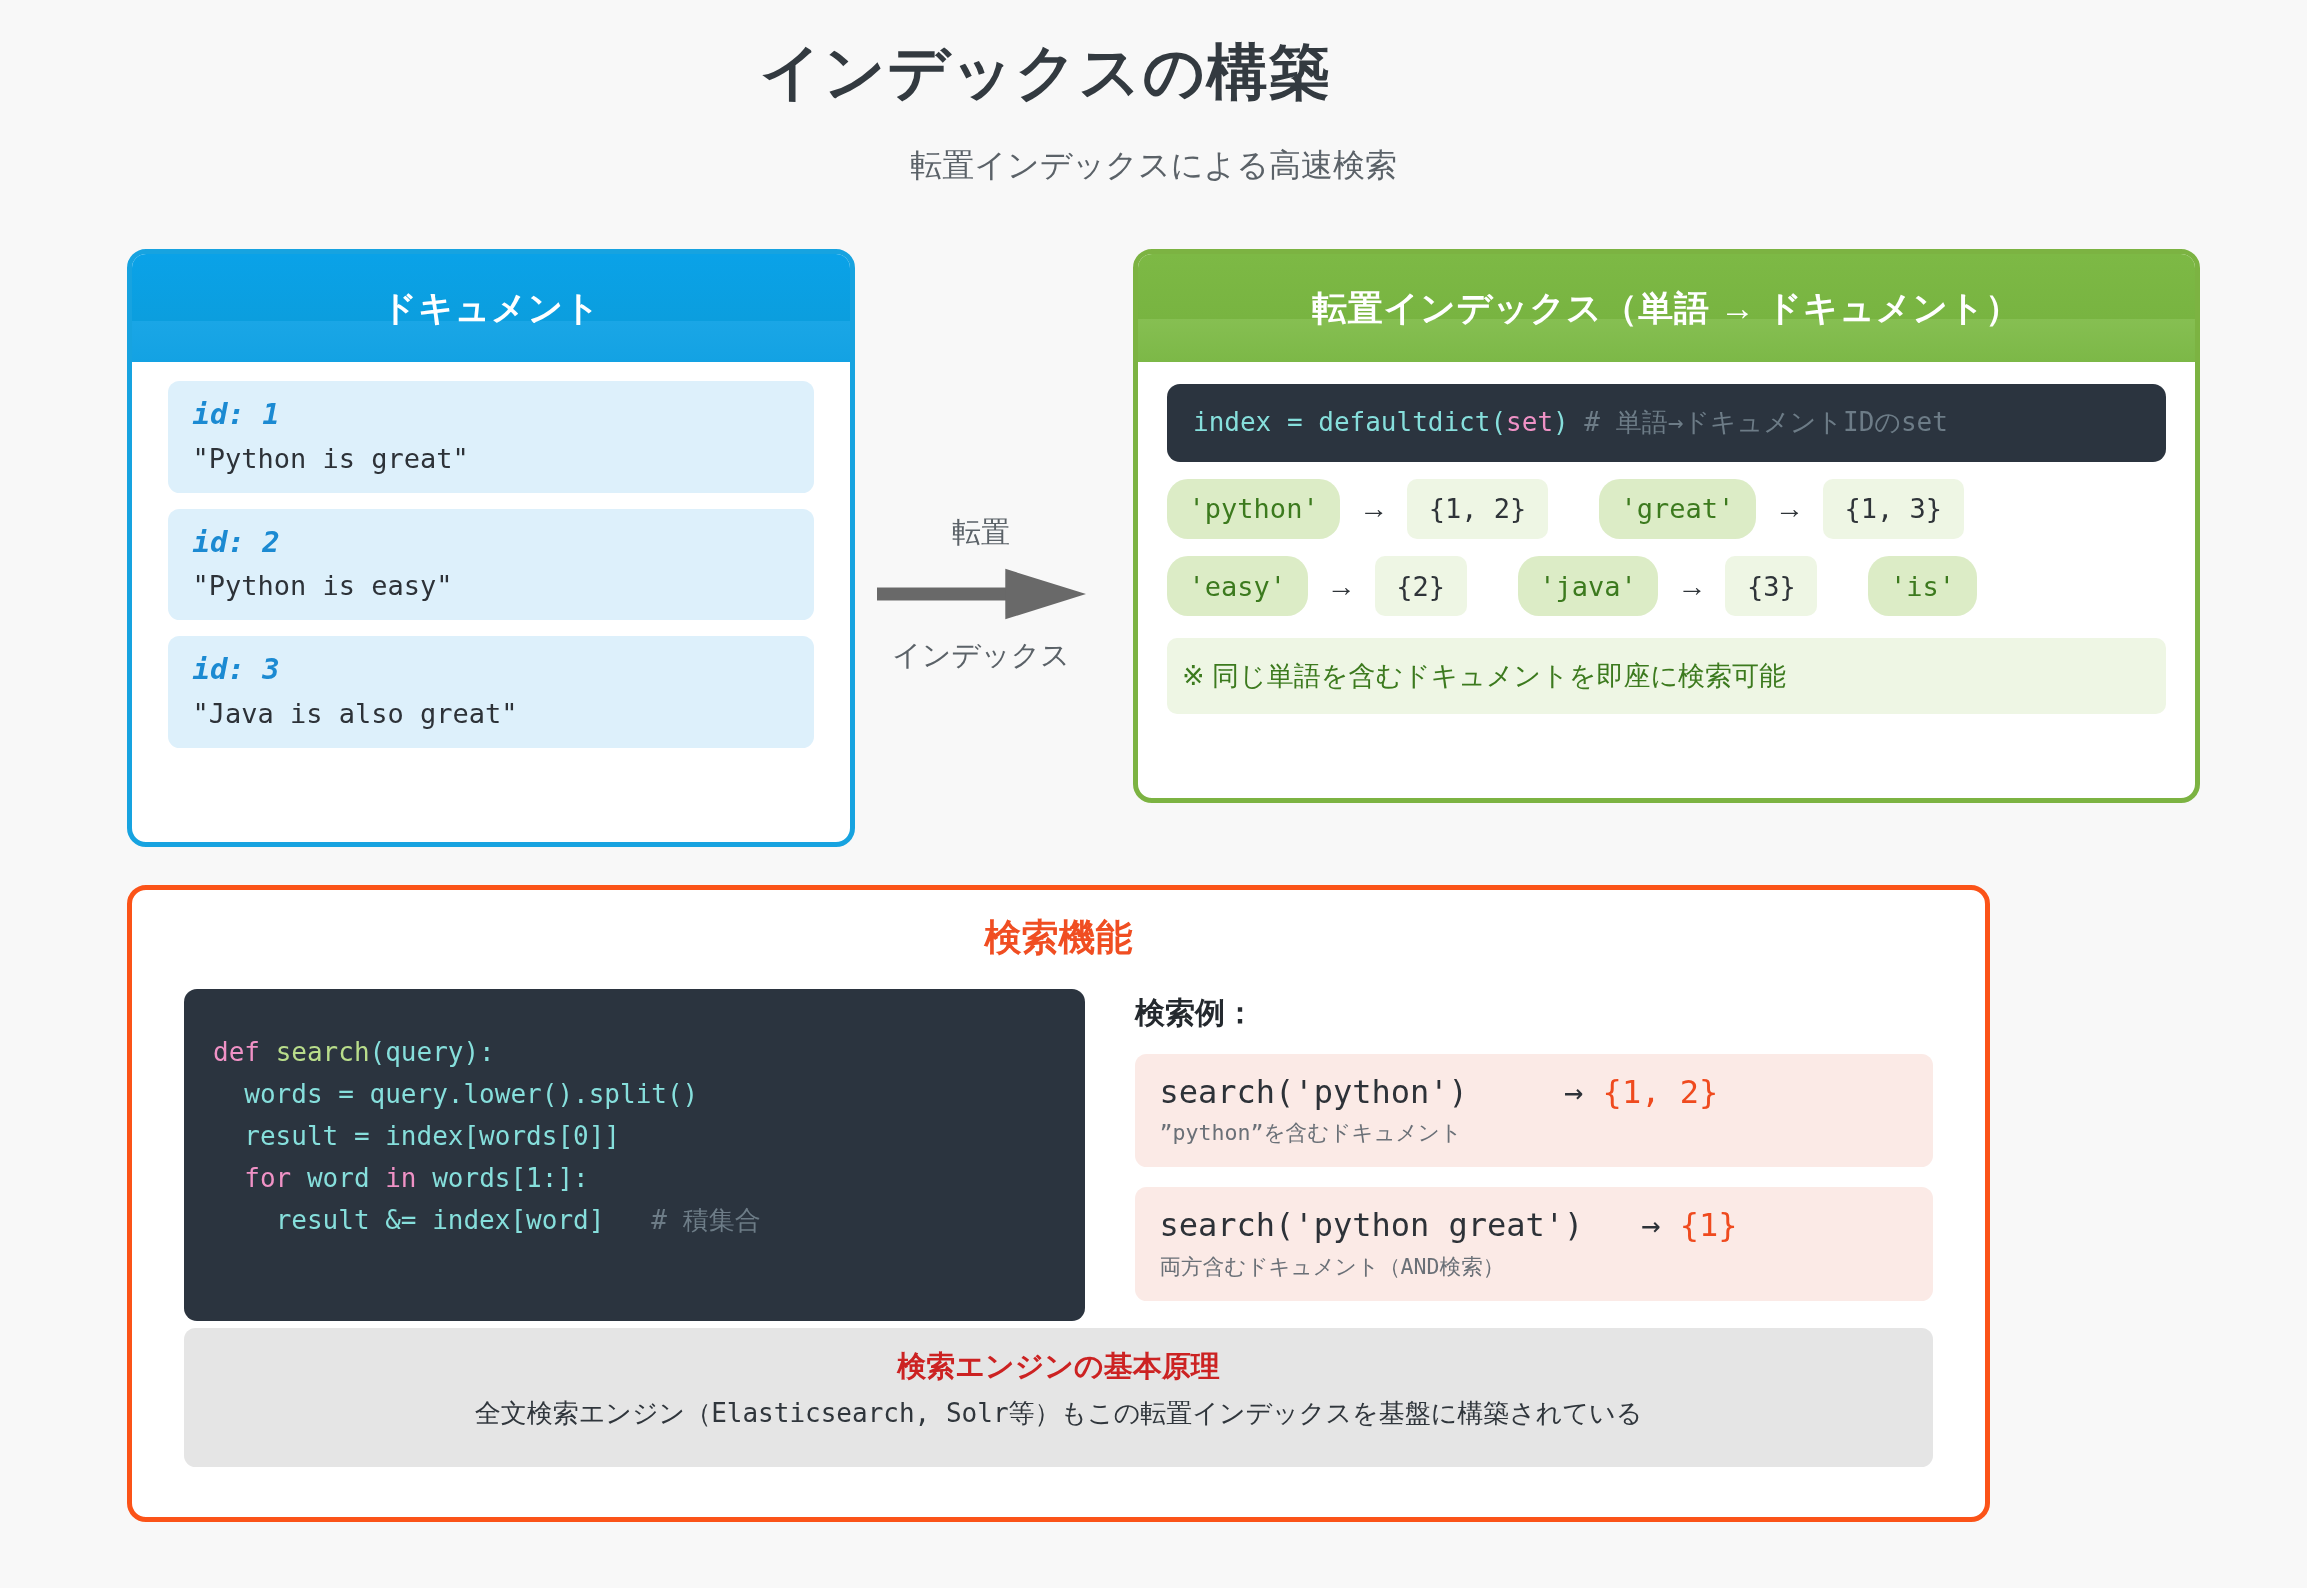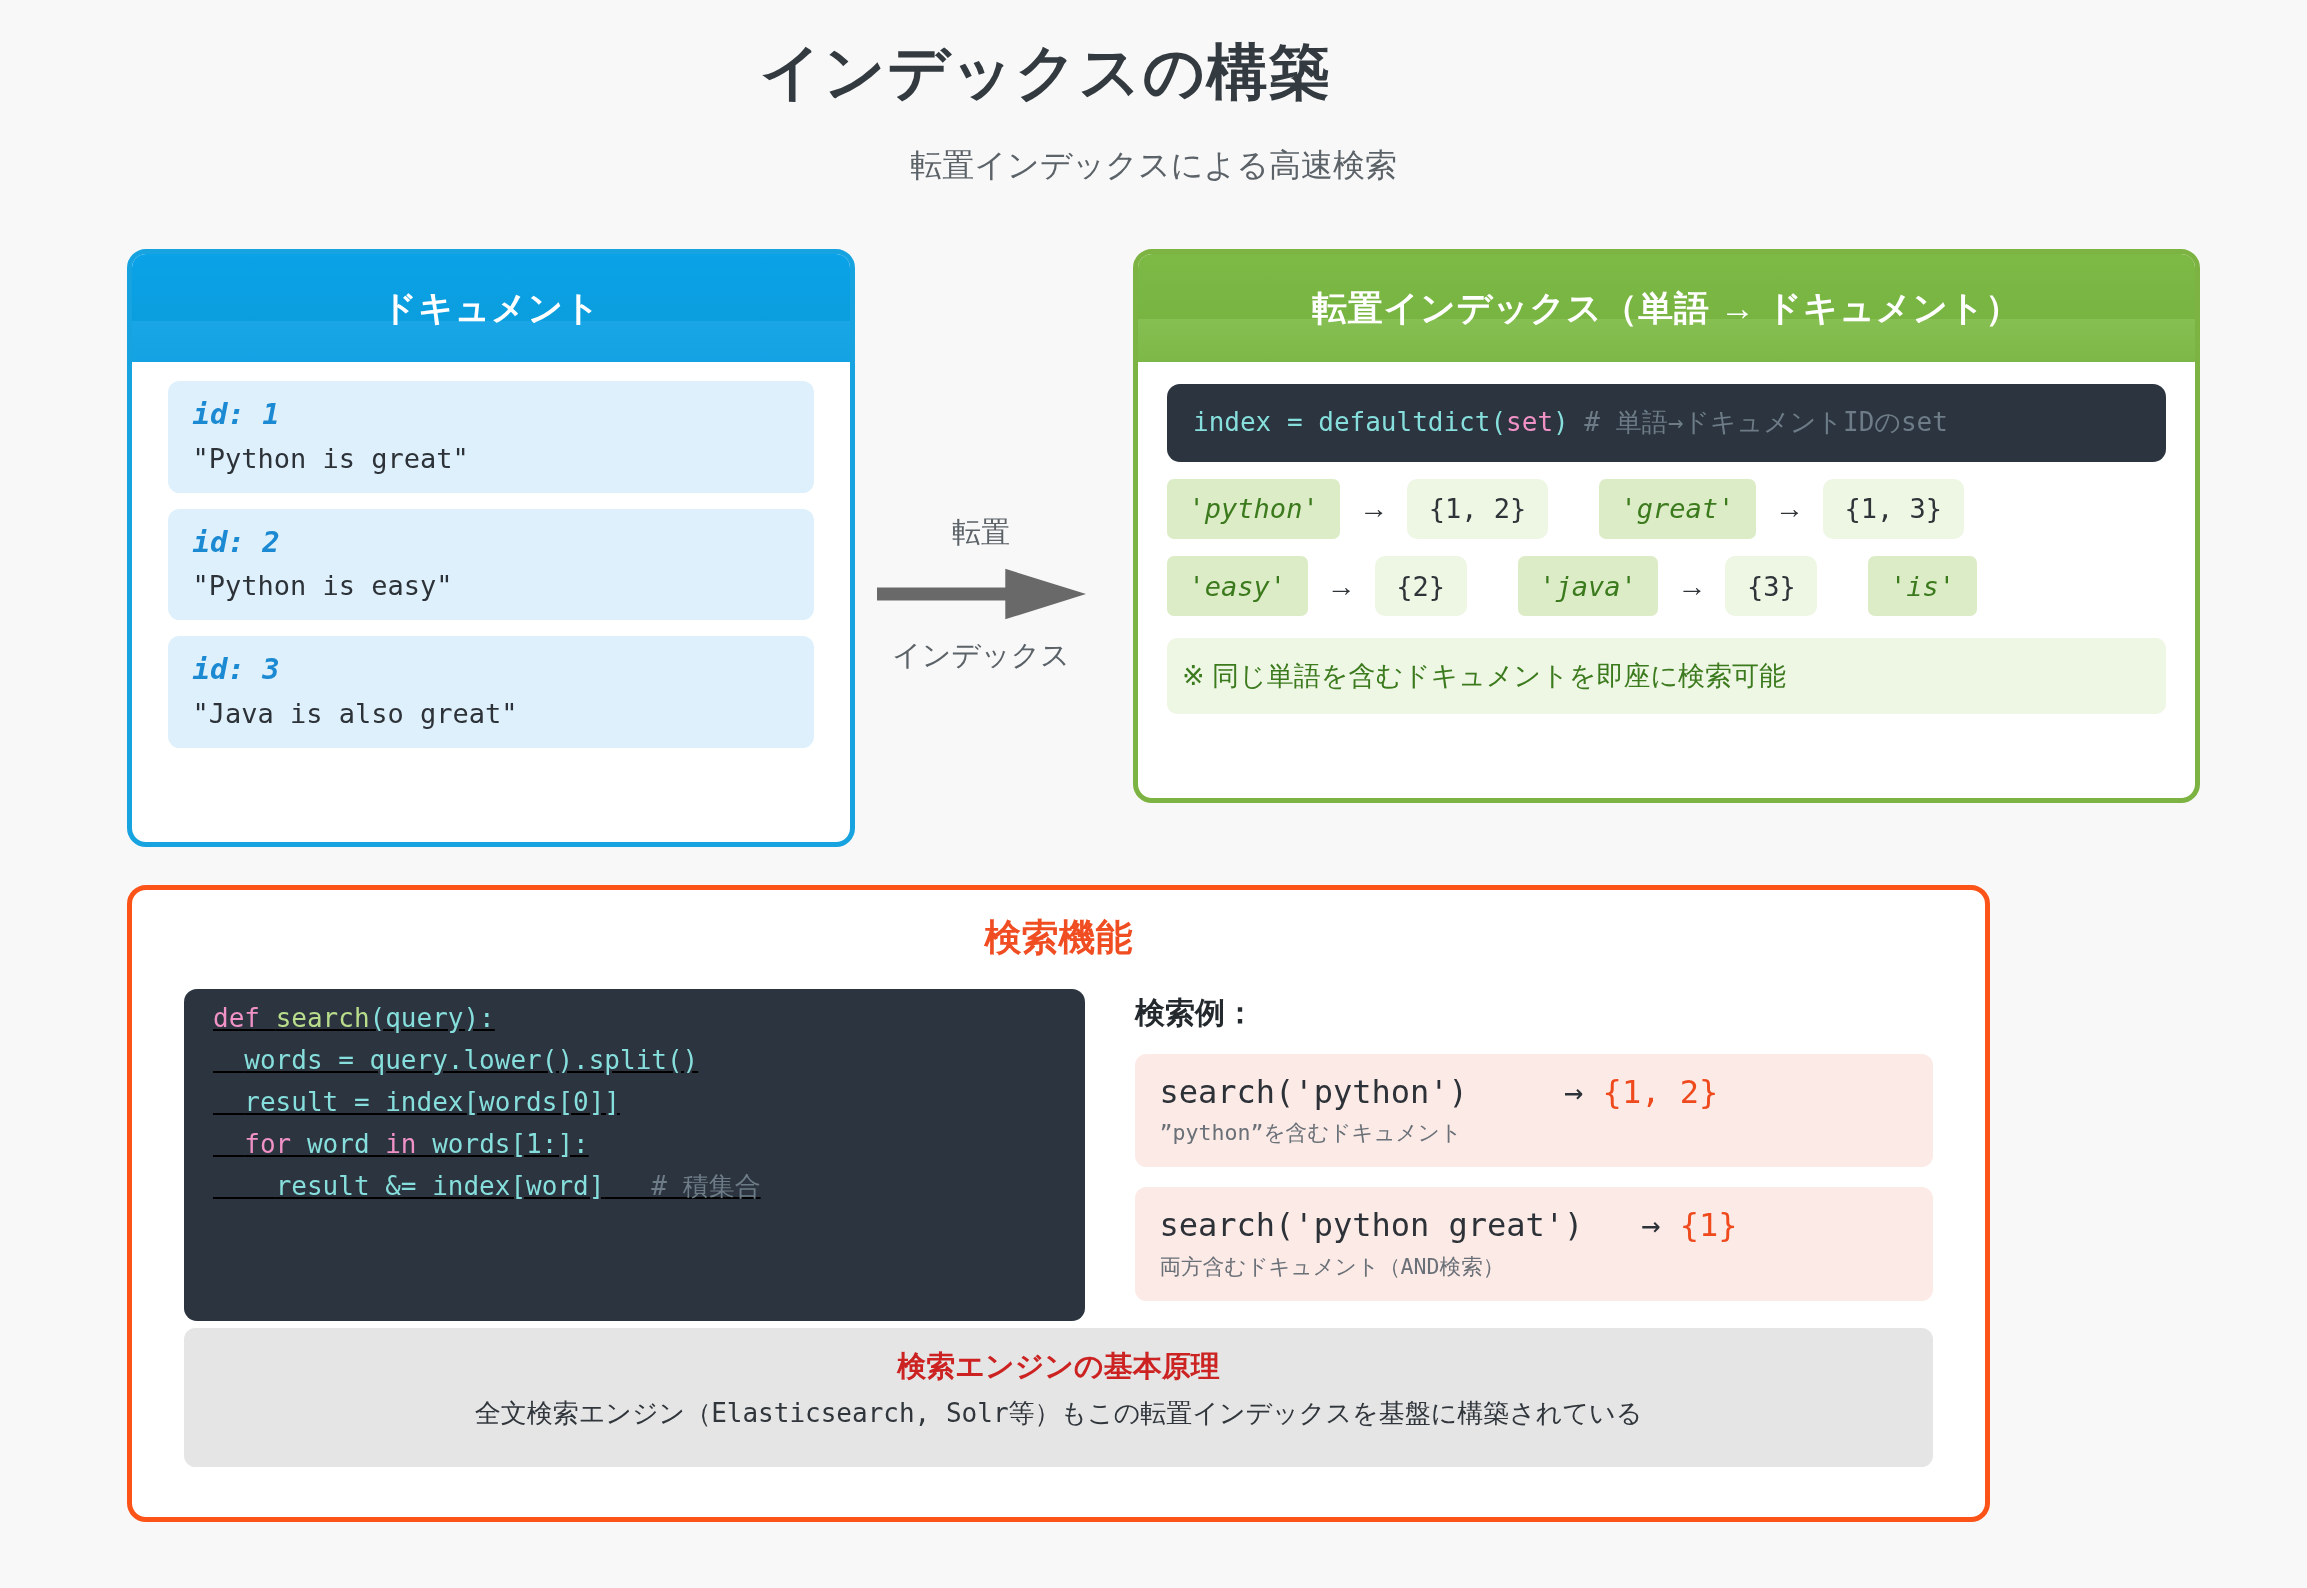"'python'" .chip-word { border-radius: 7px -> 21px; font-style: italic -> none }
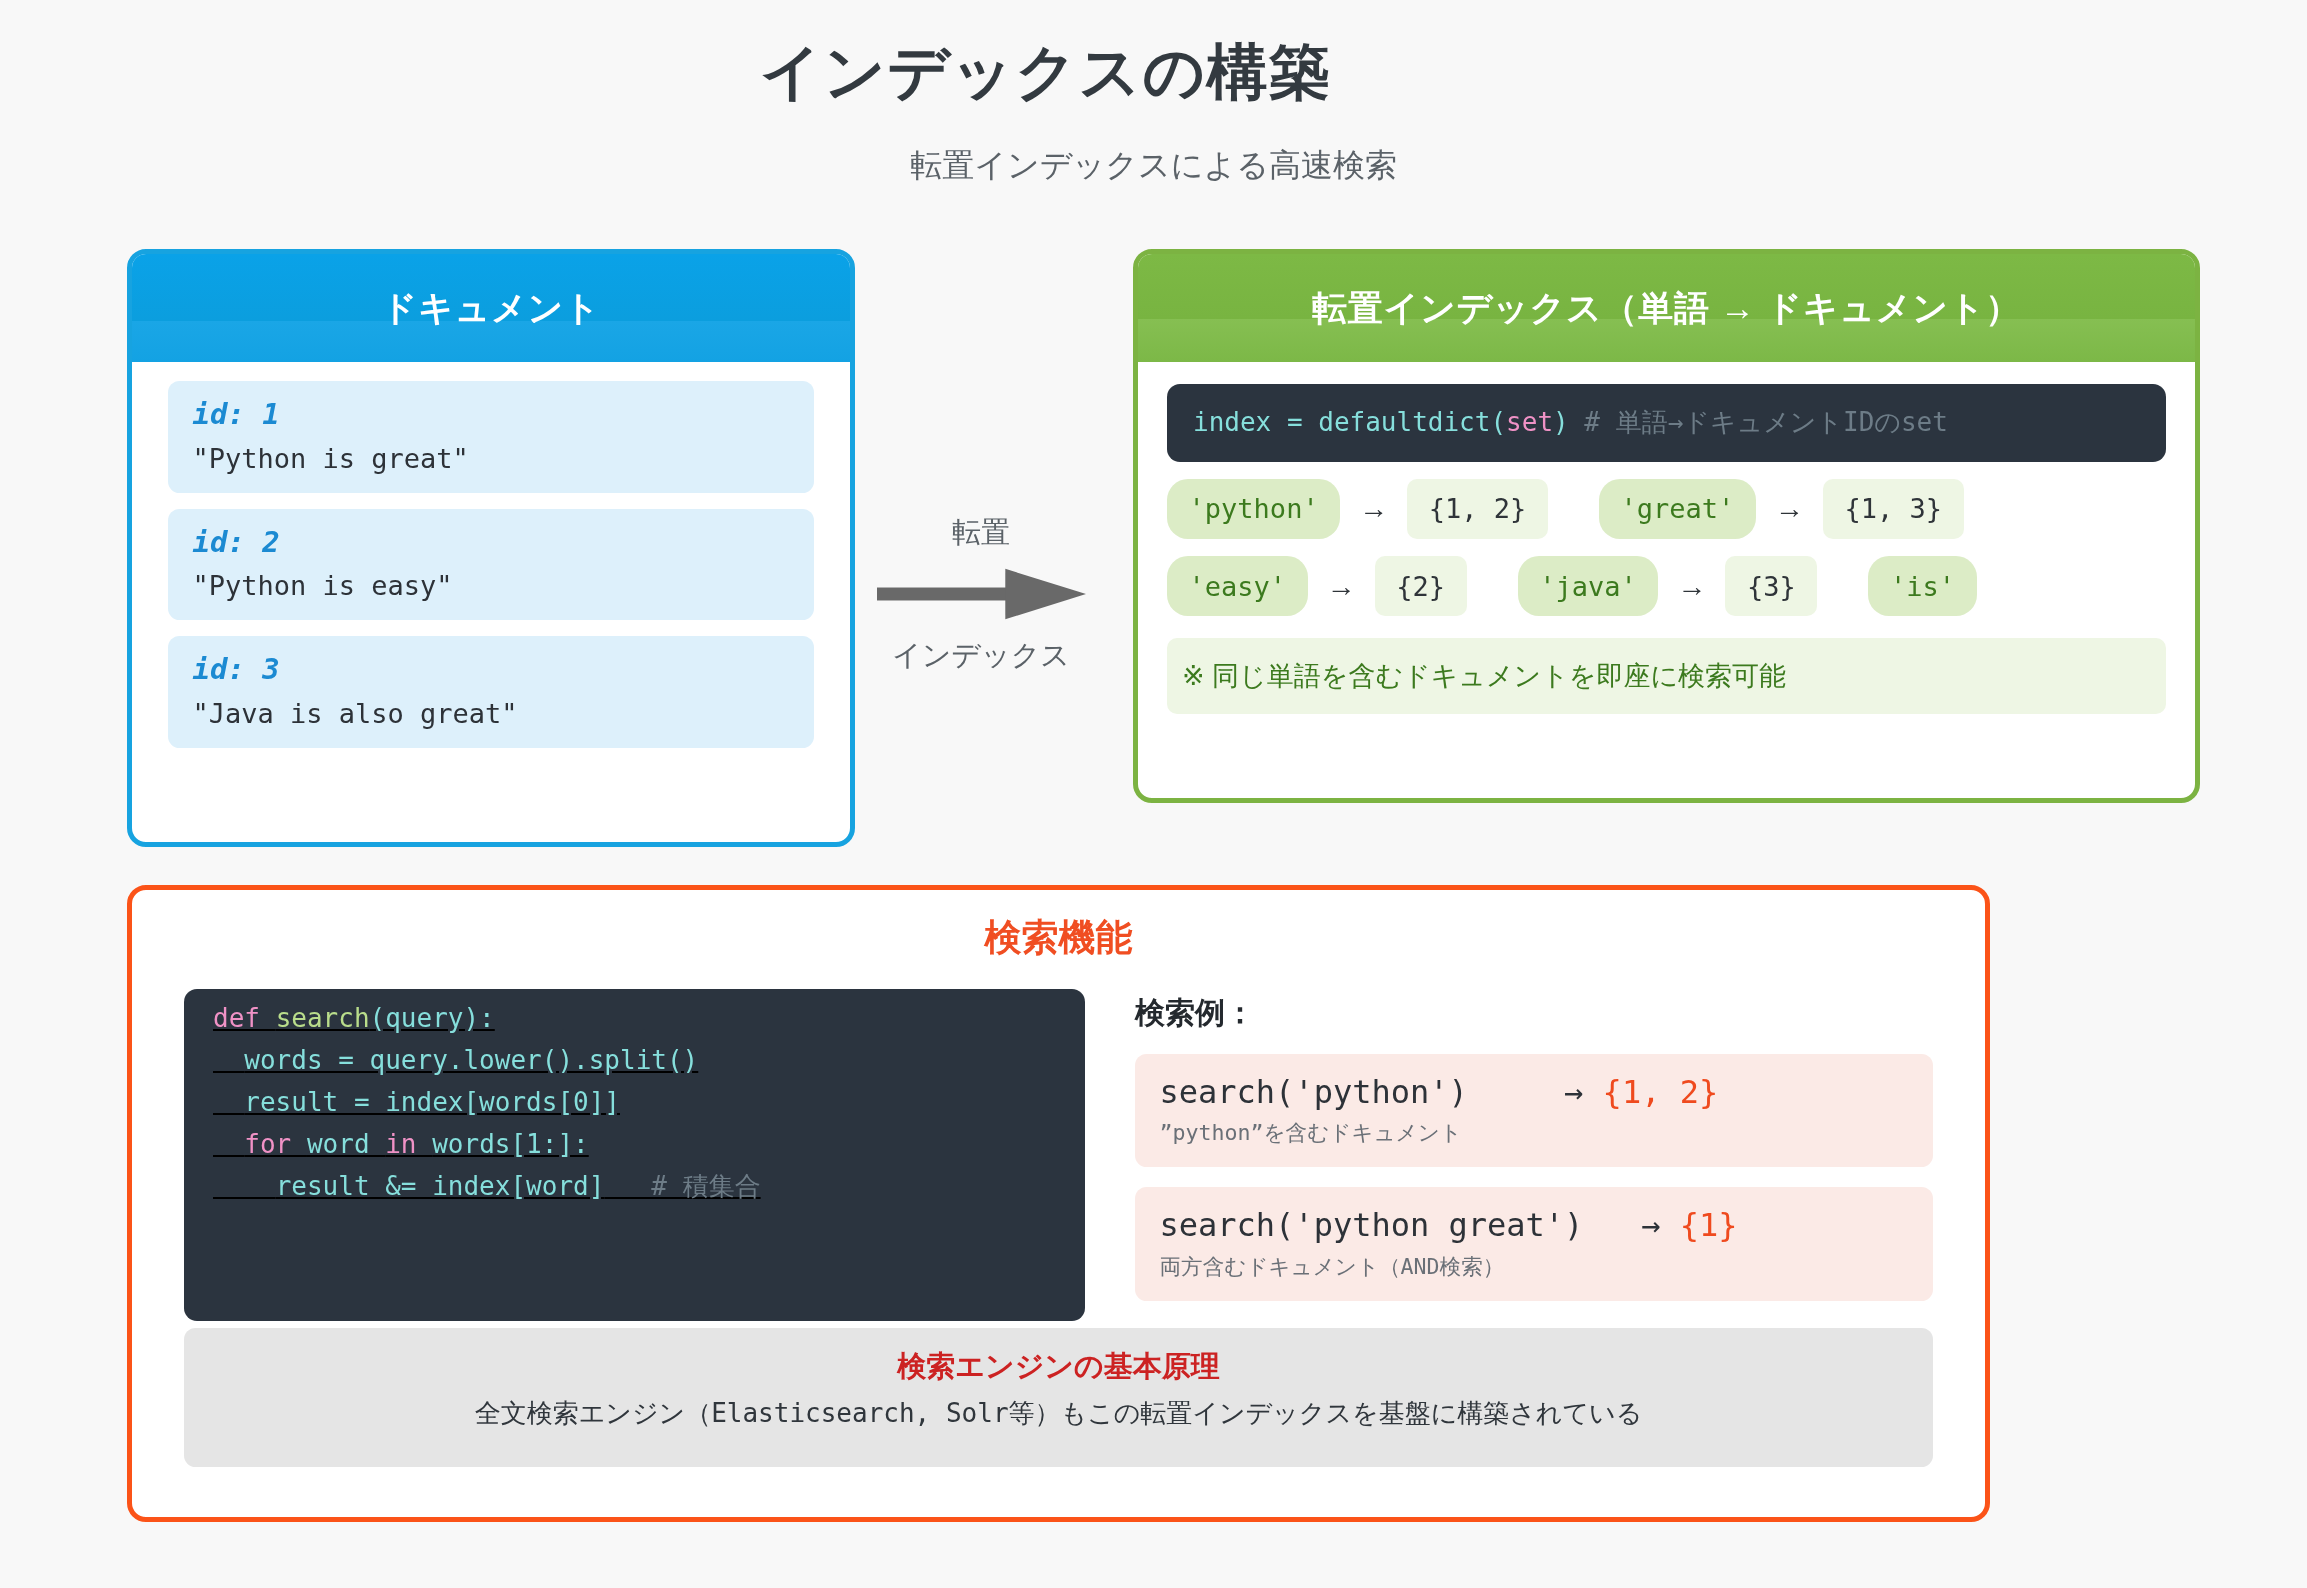"def search(query): words =" .search-code { padding: 8px 29px -> 42px 29px; text-decoration: underline -> none }
